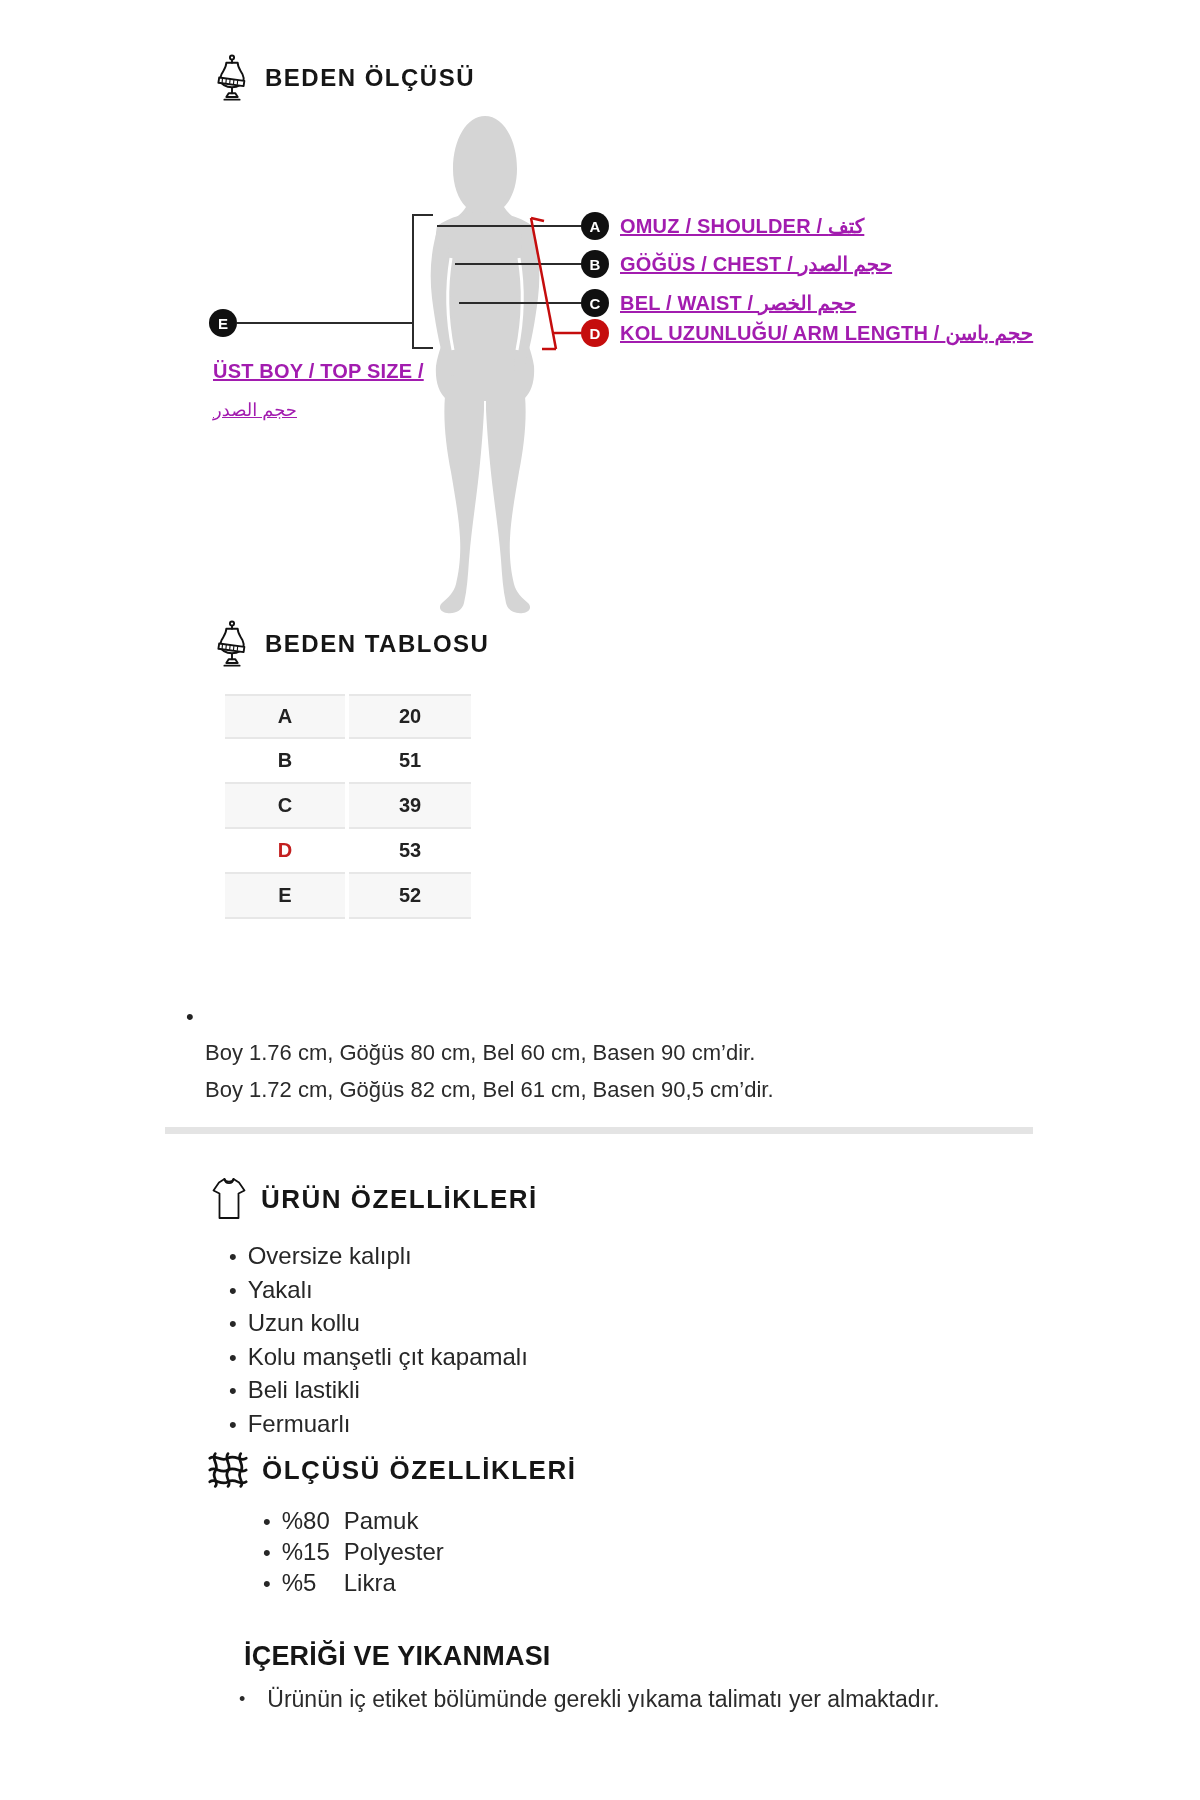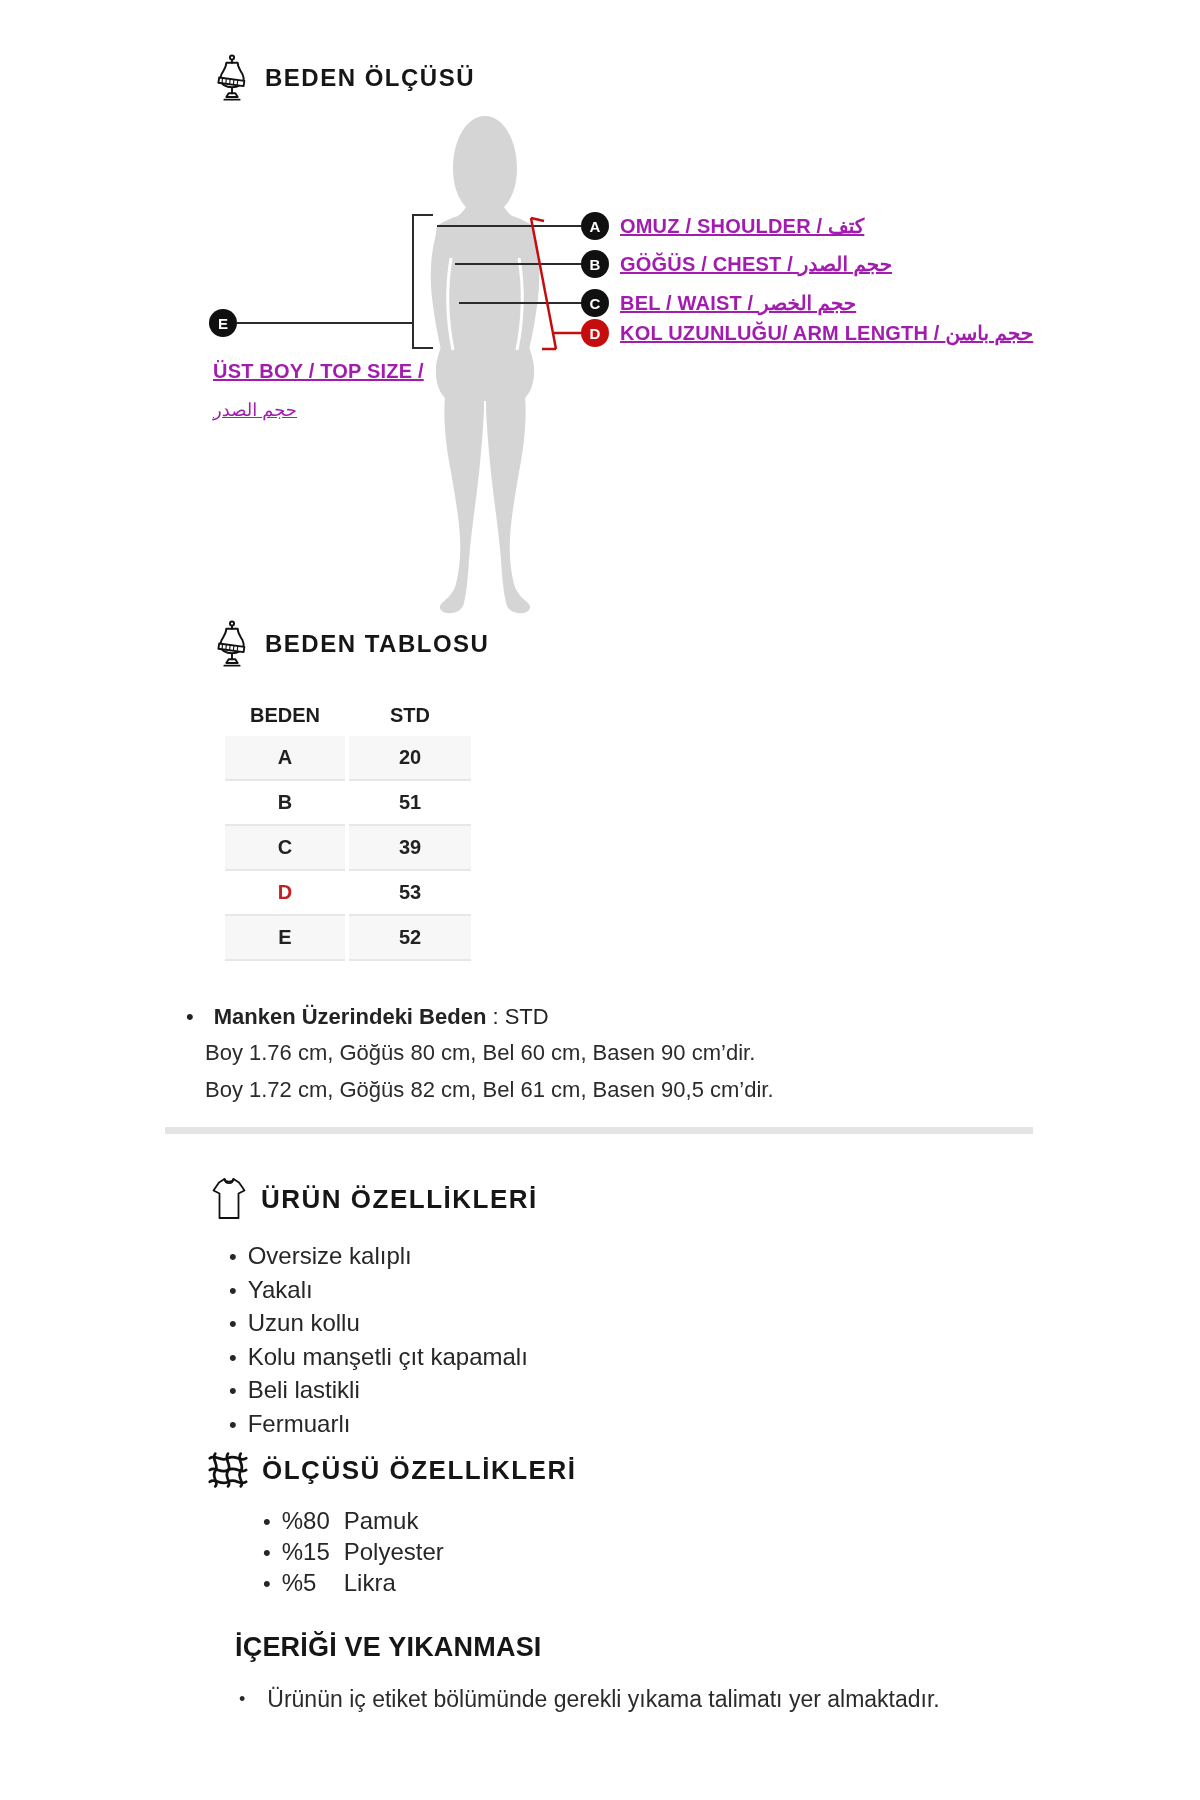"BEDEN" div.st-head { html: <div> <div>BEDEN</div> <div>STD</div> </div> -> none }
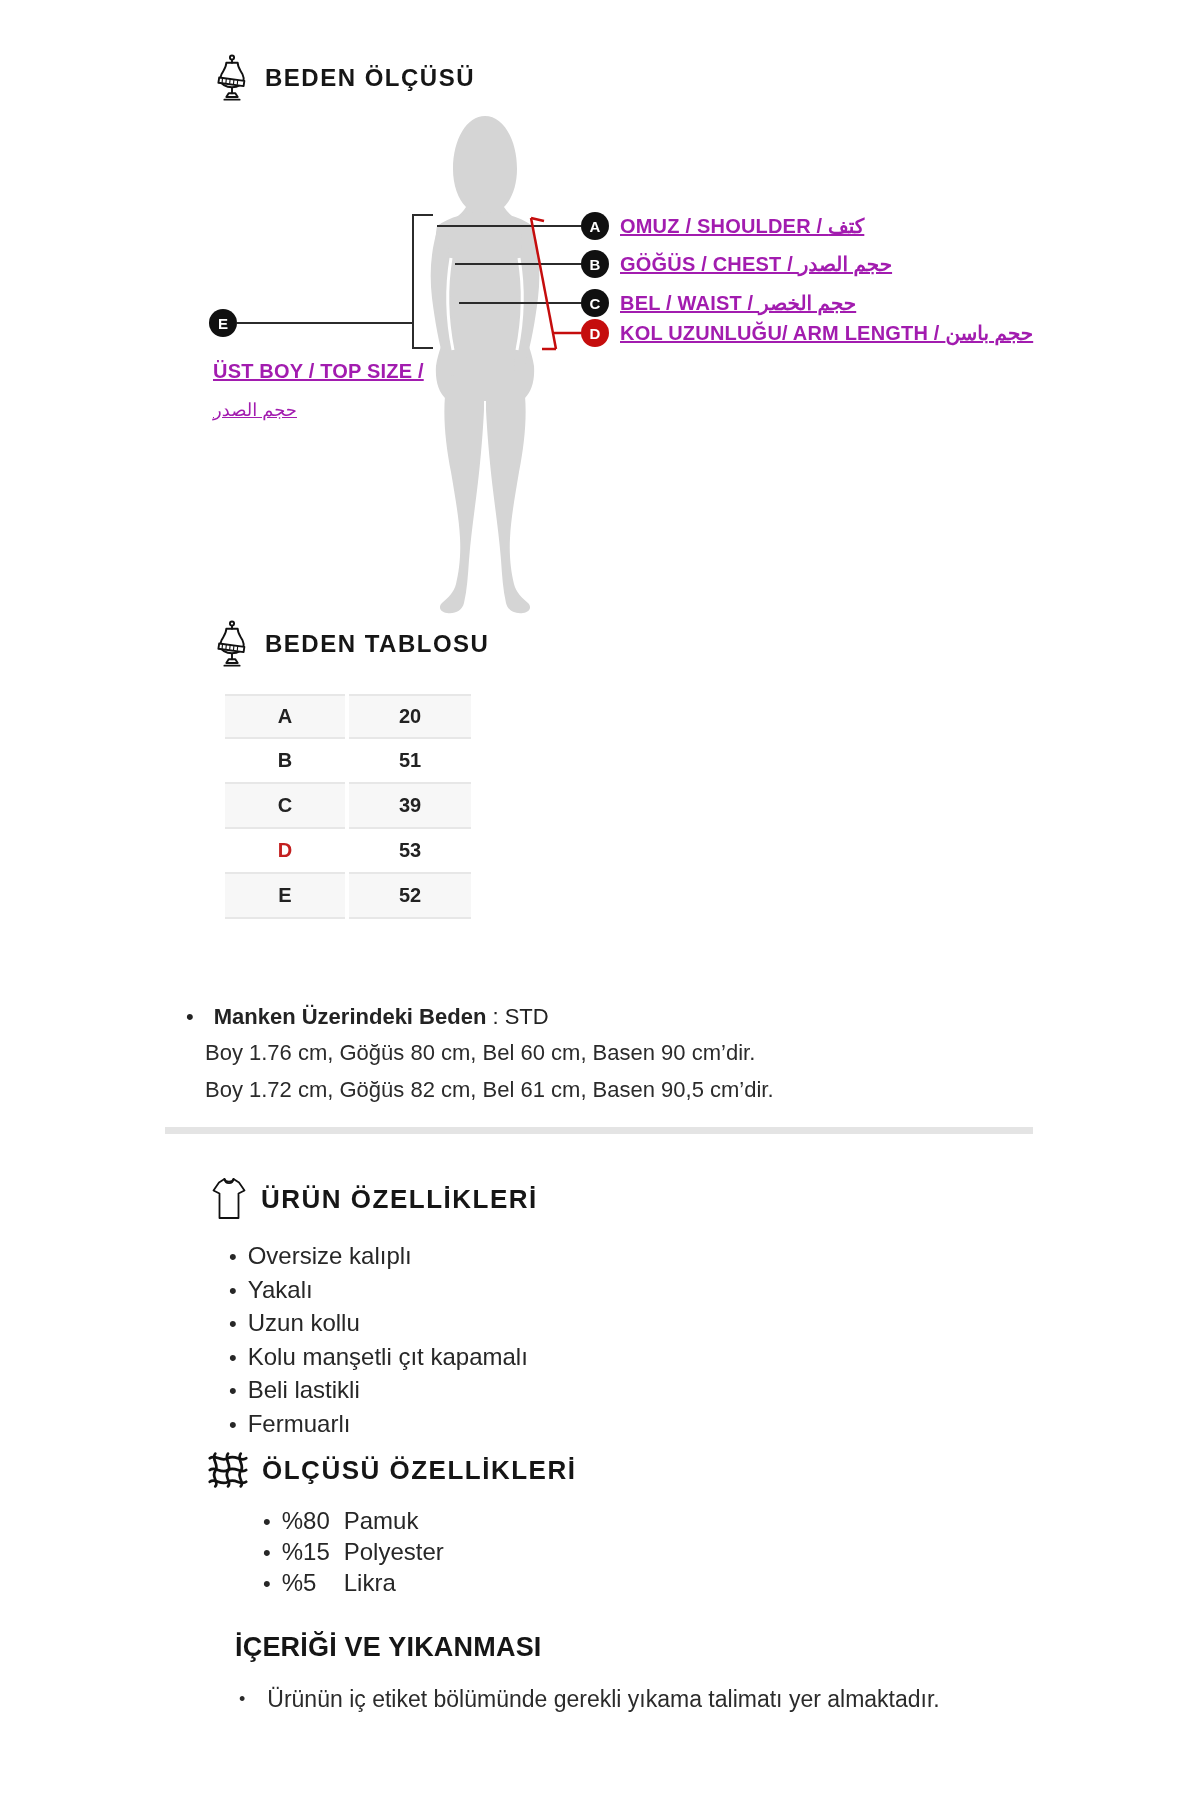"Manken Üzerindeki Beden : STD" span { html: <span><b>Manken Üzerindeki Beden</b><span> : STD</span></span> -> none }
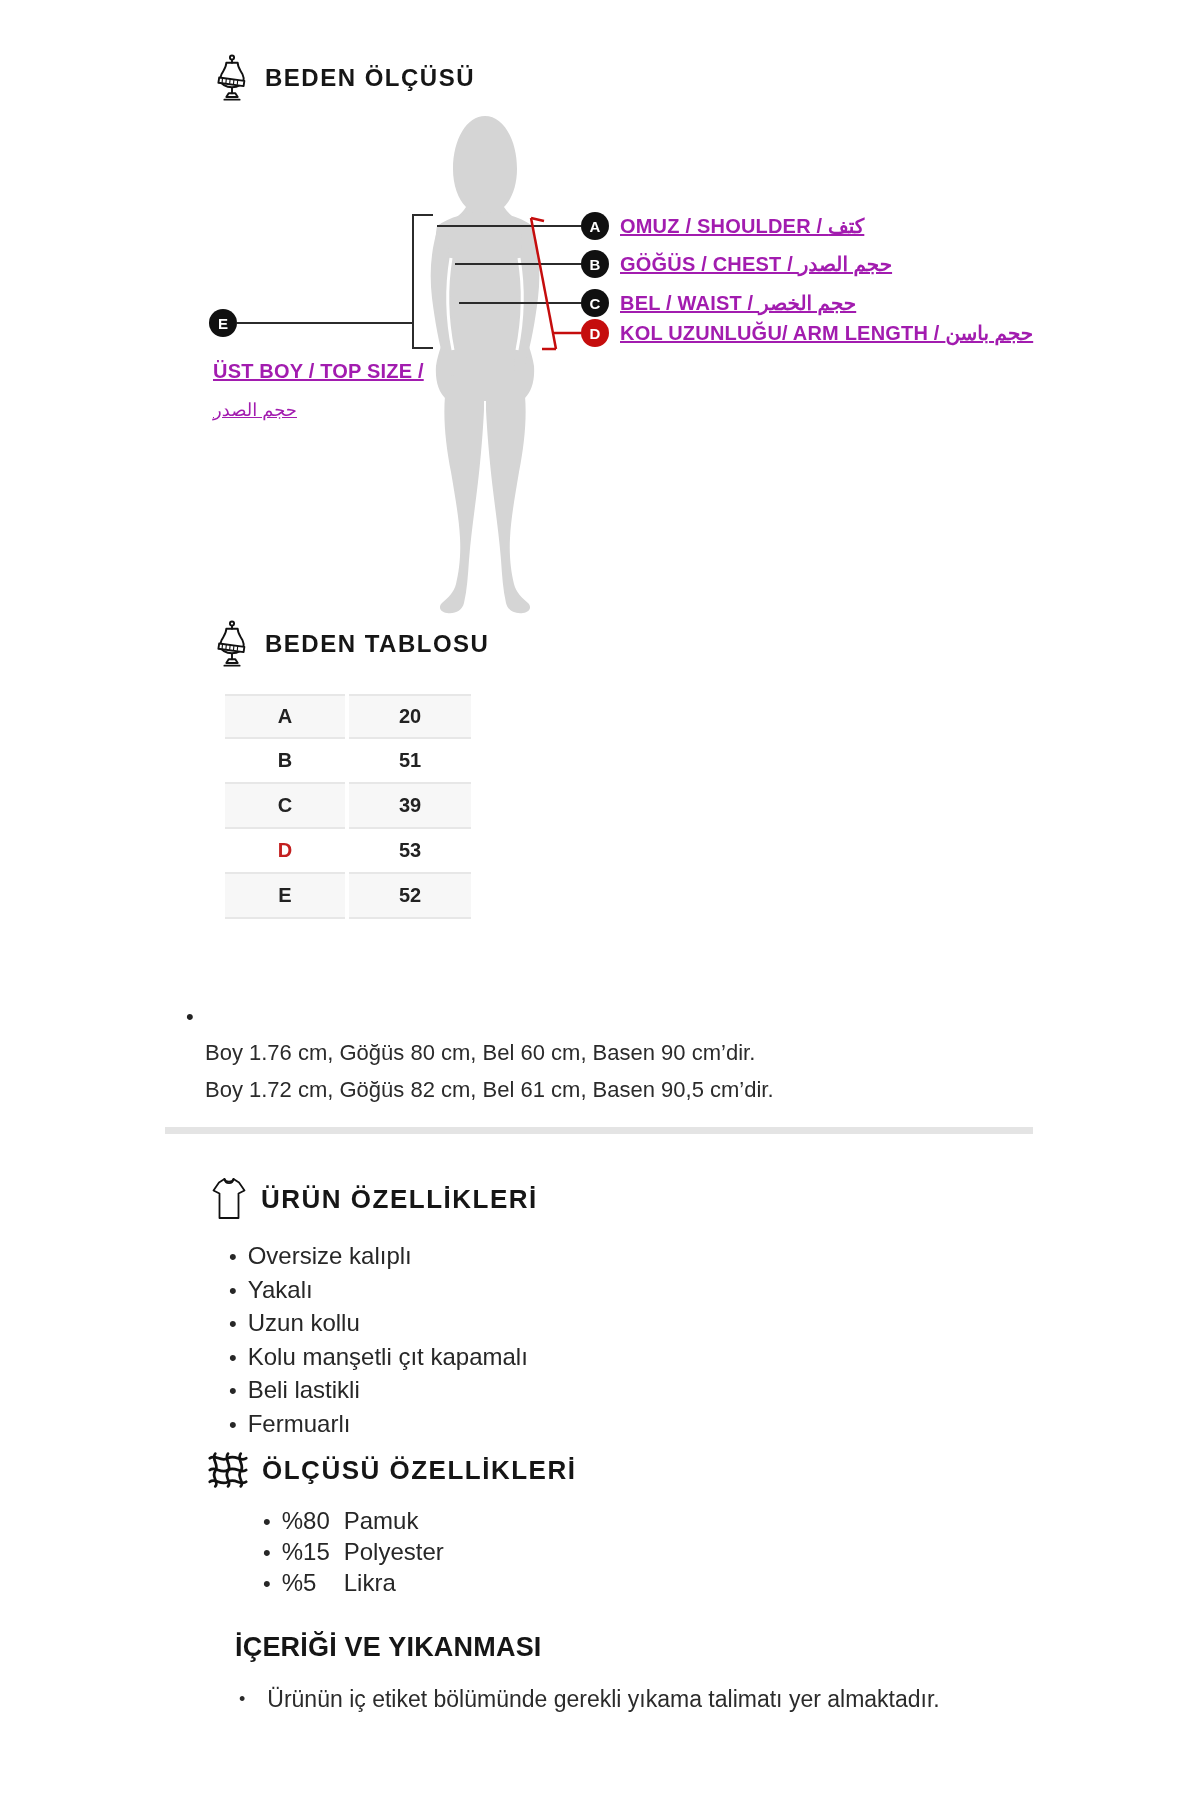"İÇERİĞİ VE YIKANMASI" #care-title { margin: 0 -> 9px }
